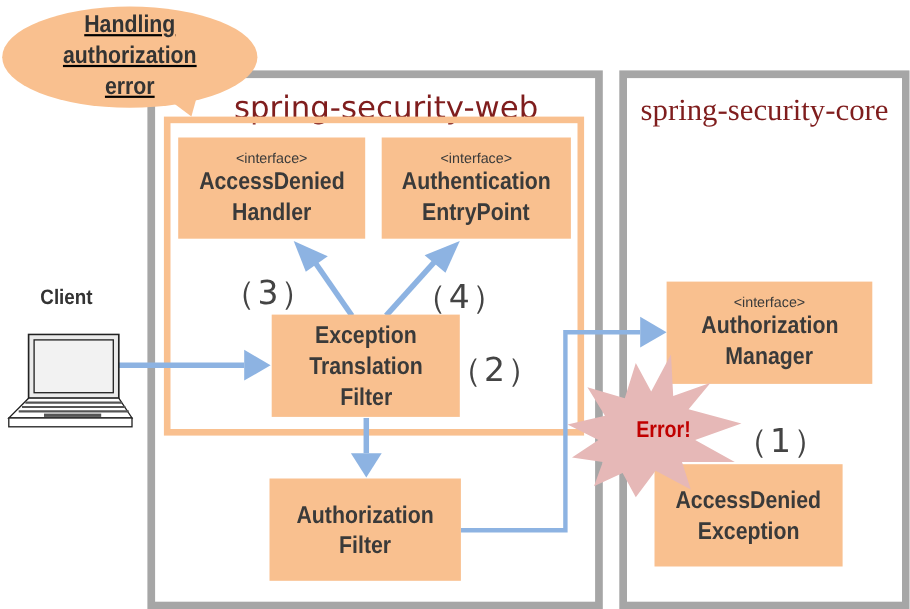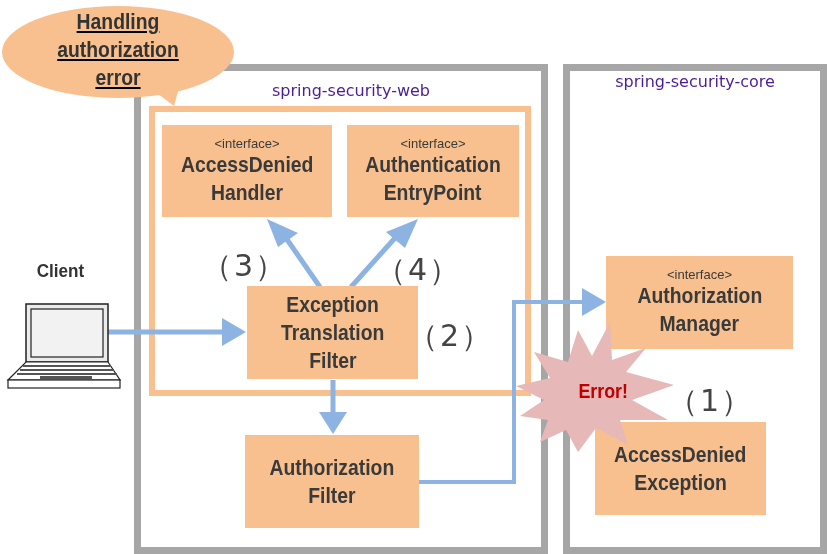"spring-security-web" .module-title { color: #4c1d95 -> #7f1d1d; font-size: 16px -> 28px }
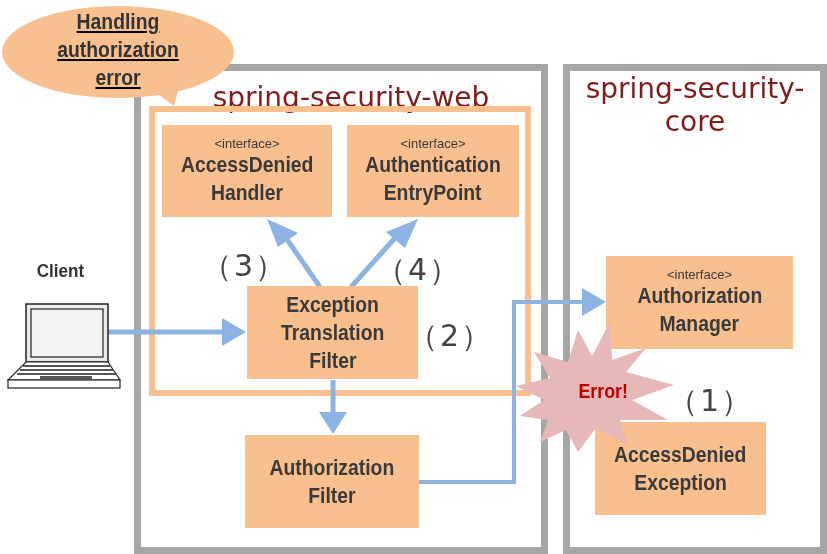"spring-security-core" div.module-title { font-family: none -> Liberation Serif, serif; top: 1px -> 14px }
